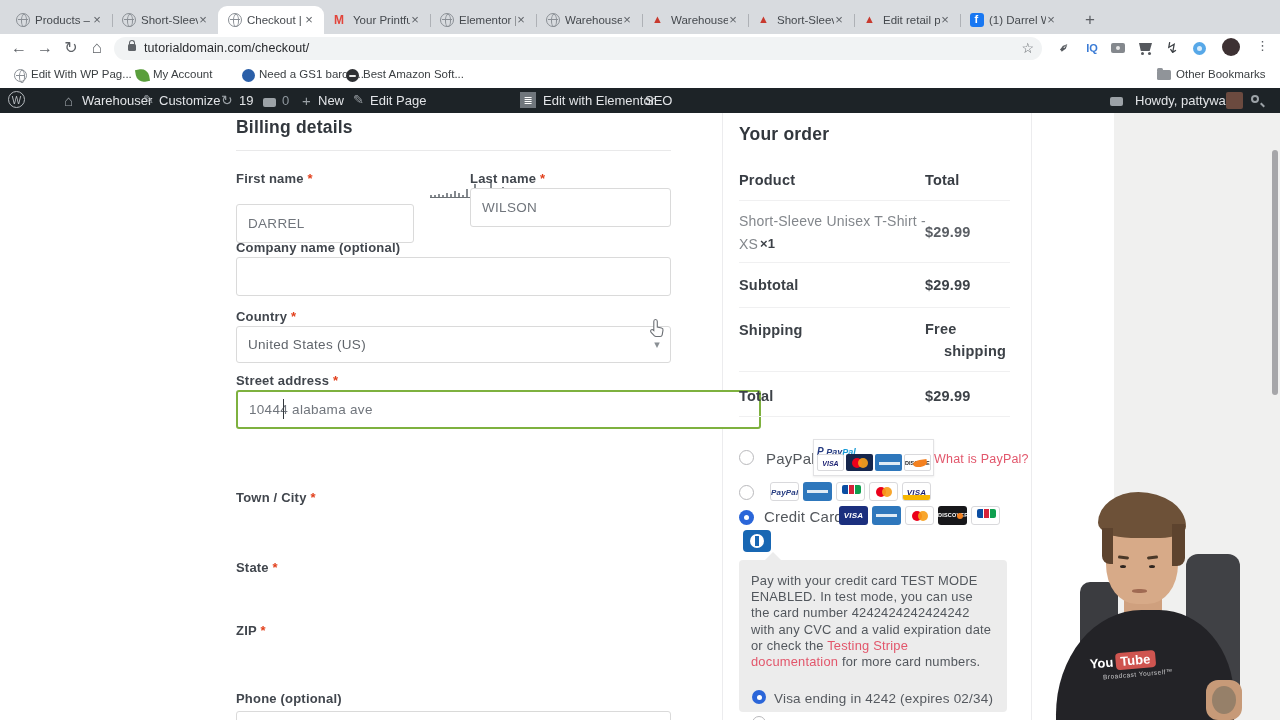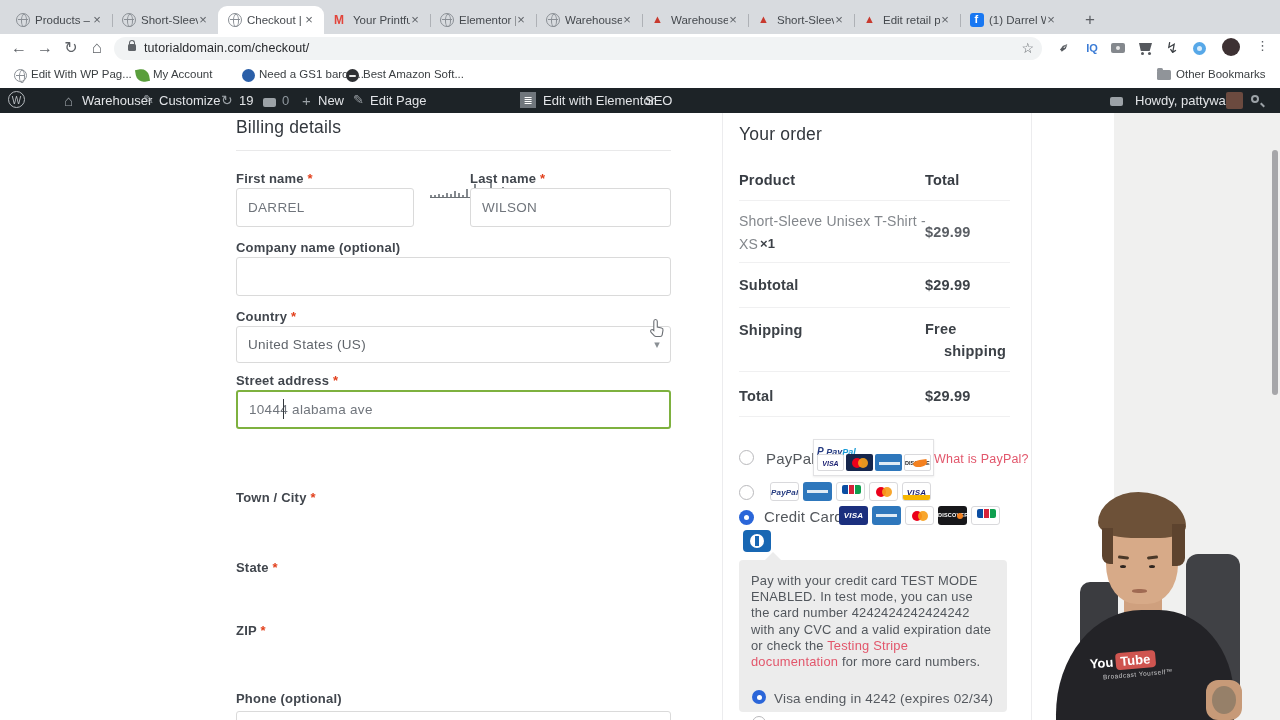"Billing details" .h2 { font-weight: normal -> bold }
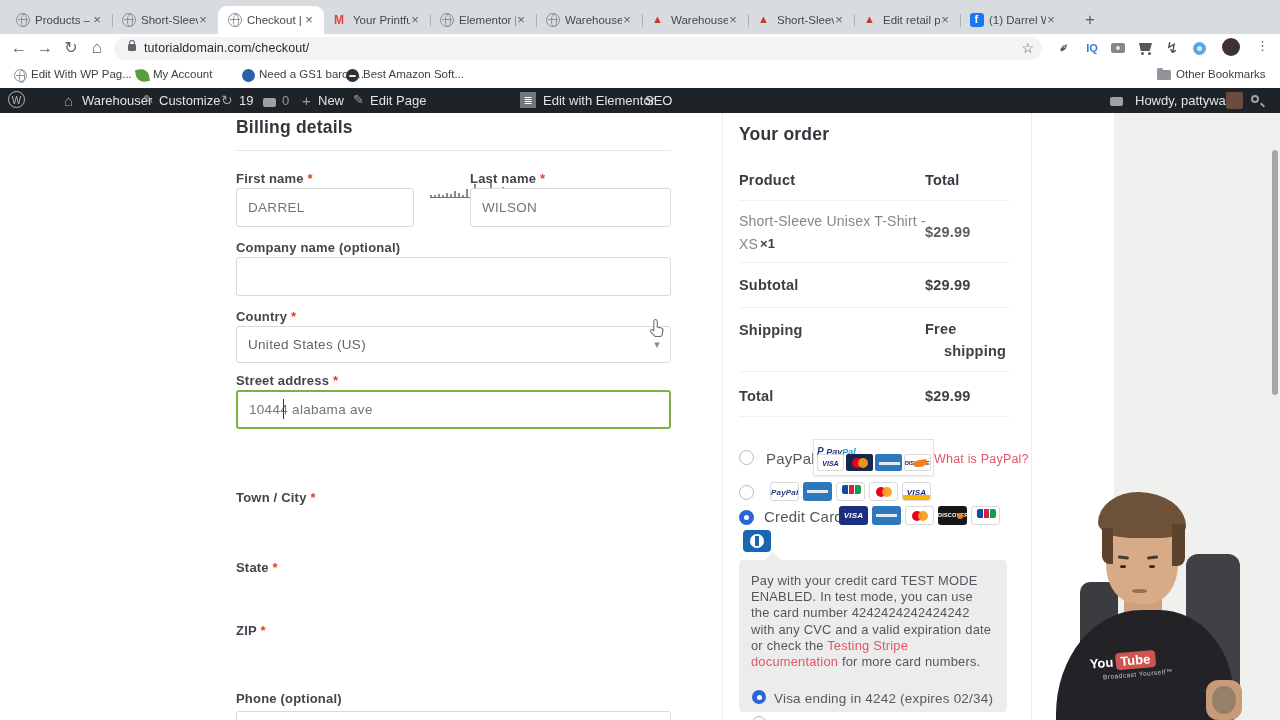"DARREL" input.inp { top: 188px -> 204px }
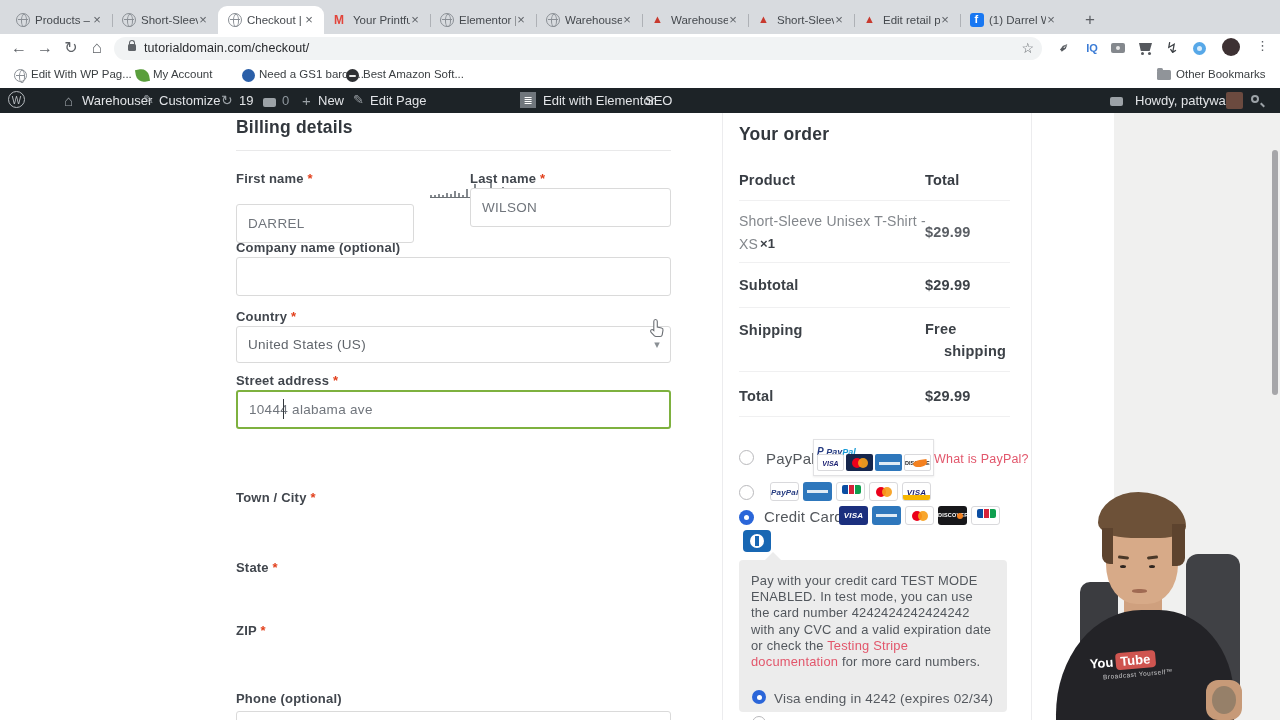"10444 alabama ave" input.inp { width: 435px -> 525px }
